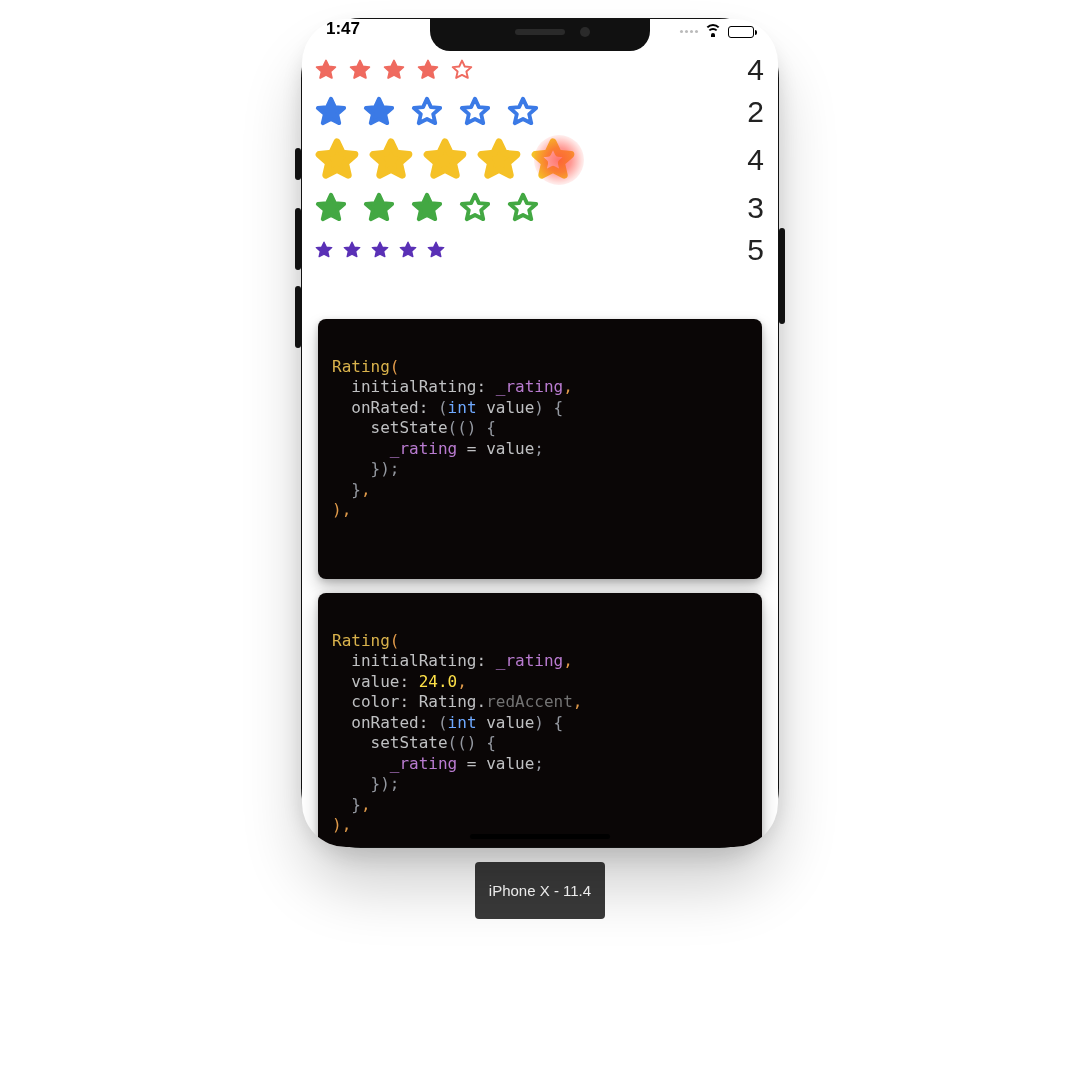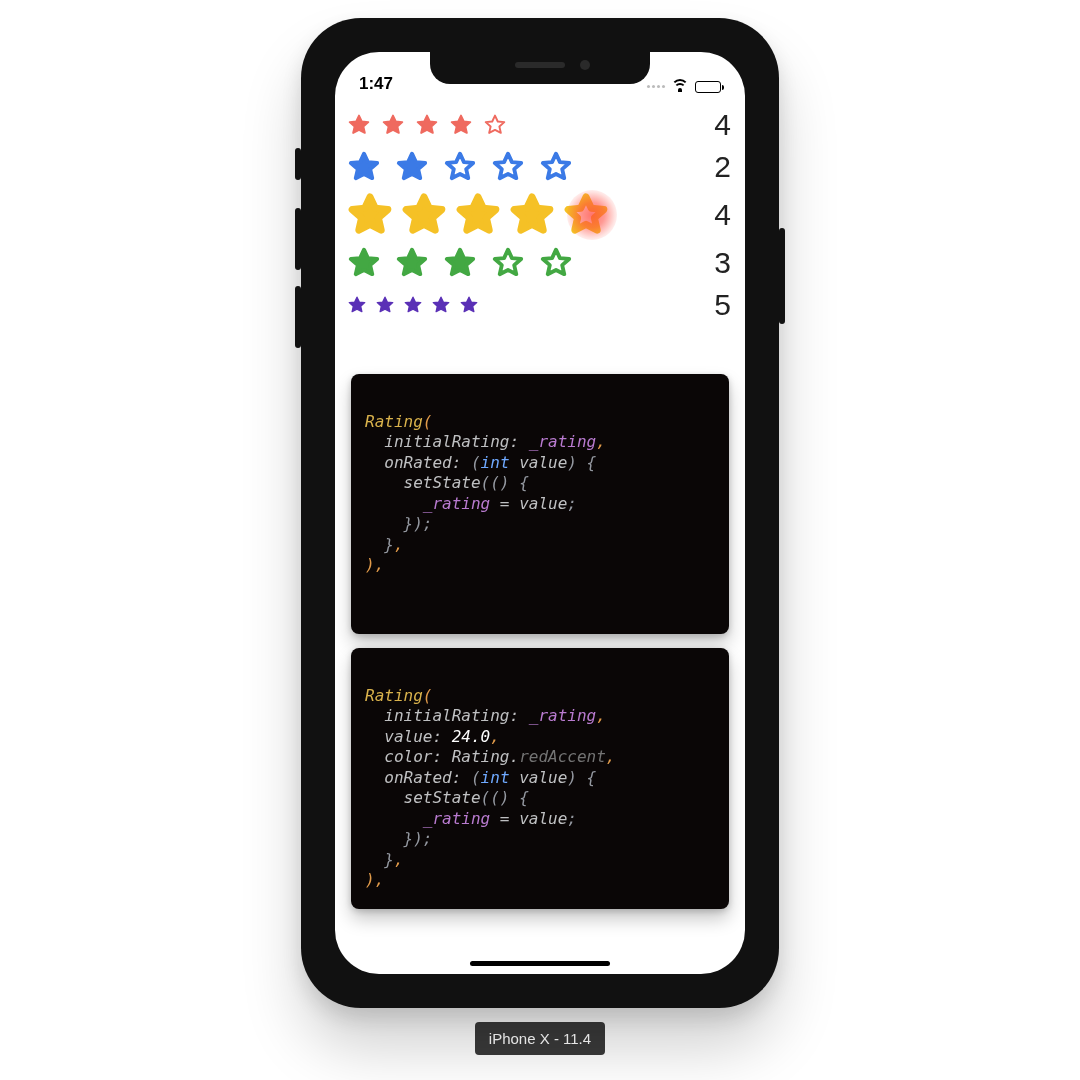"1:47" .phone { height: 990px -> 830px; padding: 34px -> 1px }
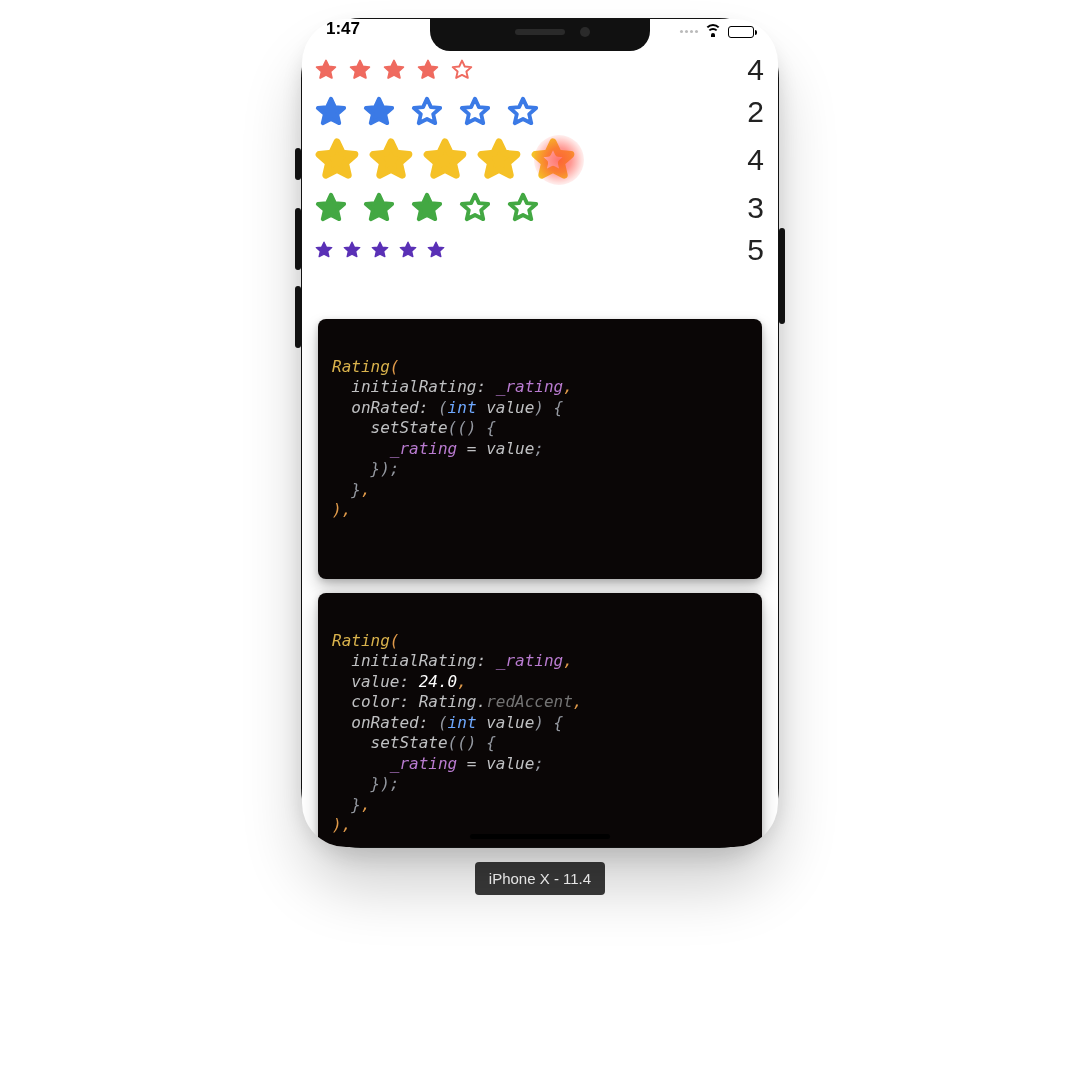"Rating( initialRating: _rating, onRated:" .code-card { font-style: italic -> none }
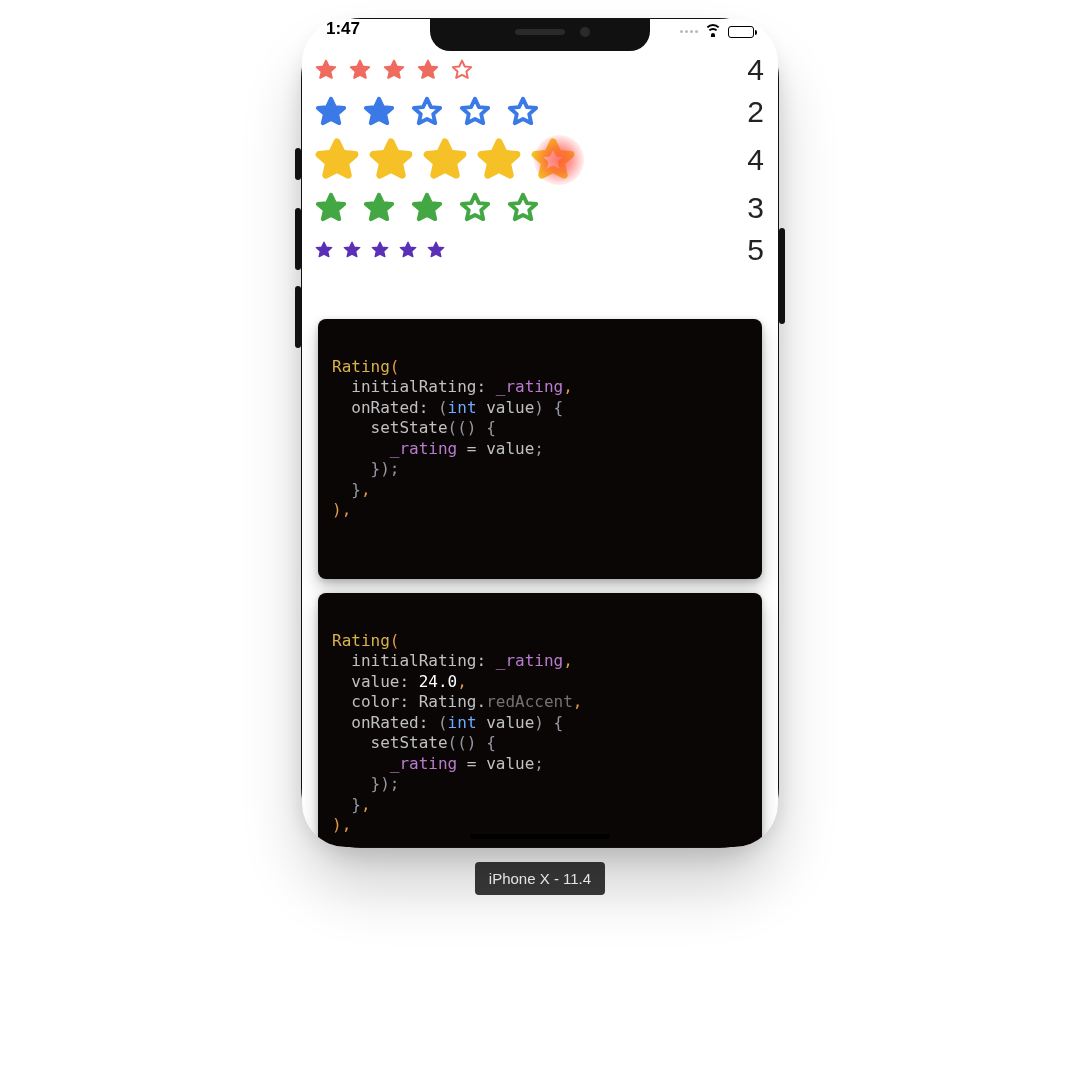"24.0" .code-card .tk-num { color: #ffffff -> #fde047 }
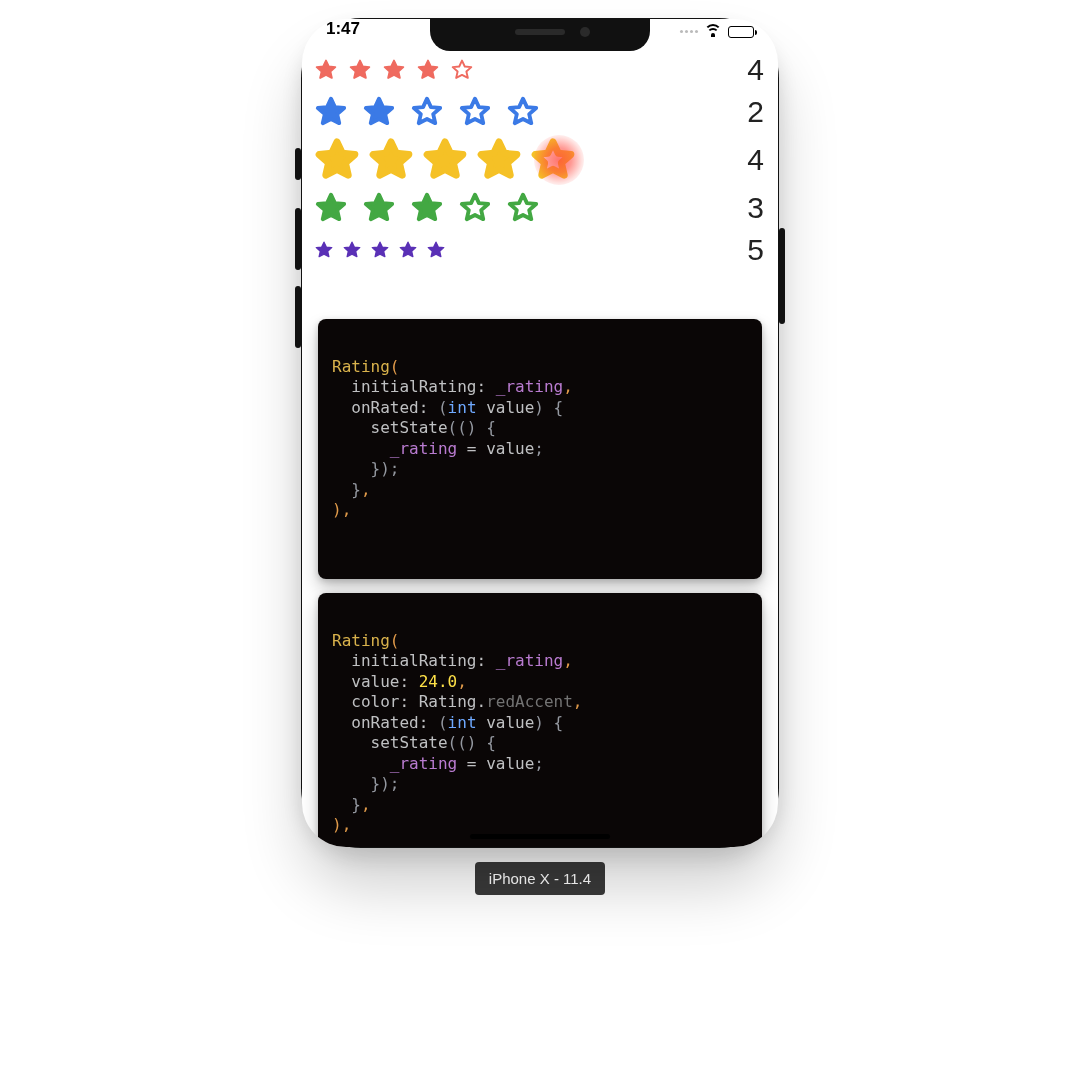"iPhone X - 11.4" .device-chip { padding: 8px 14px -> 20px 14px }
